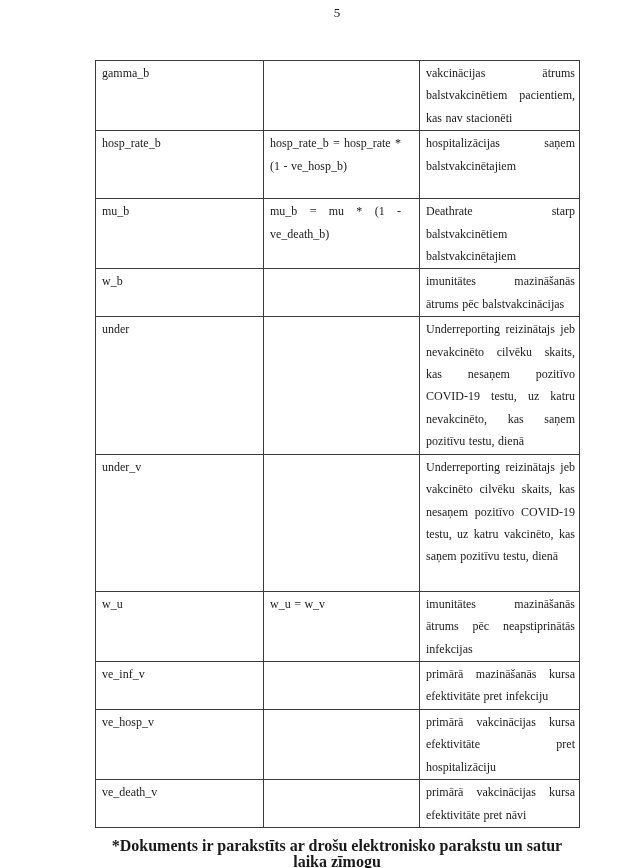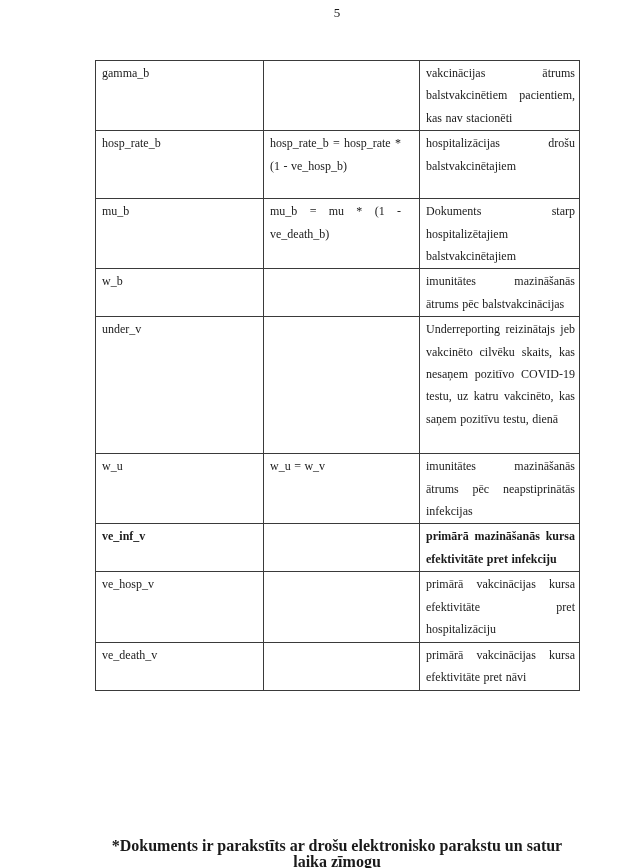"hospitalizācijas drošu" td.cell-desc { text: drošu -> saņem }
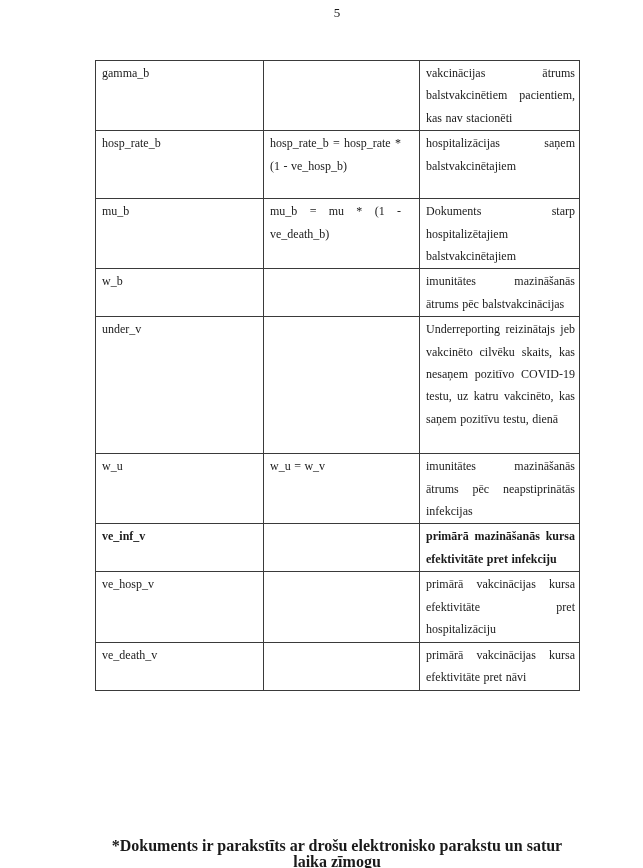"Dokuments starp hospitalizētajiem" td.cell-desc { text: Dokuments starp hospitalizētajiem -> Deathrate starp balstvakcinētiem }
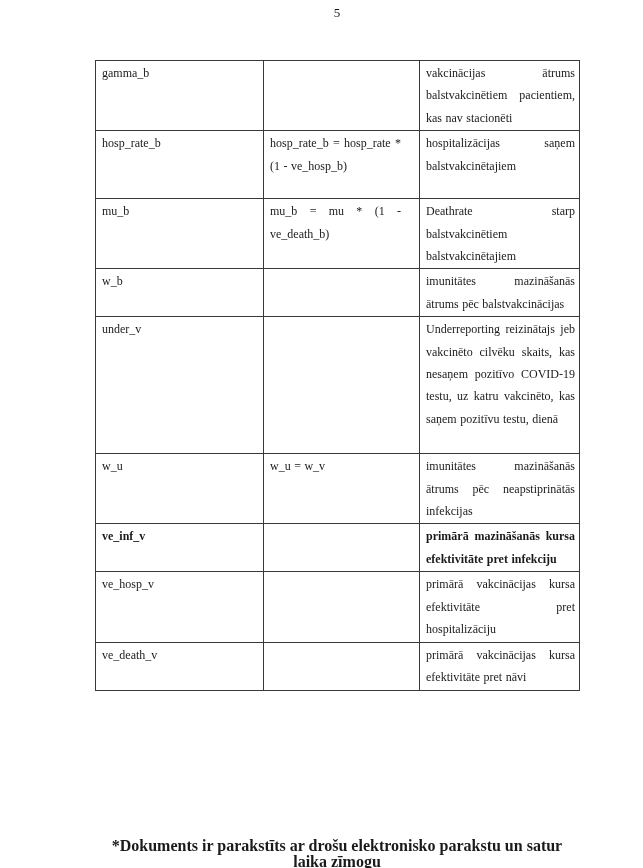"under" tr { html: none -> <tr> <td>under</td> <td></td> <td>Underreporting reizinātajs jeb nevakcinēto cilvēku skaits, kas nesaņem pozitīvo COVID-19 testu, uz katru nevakcinēto, kas saņem pozitīvu testu, dienā</td> </tr> }
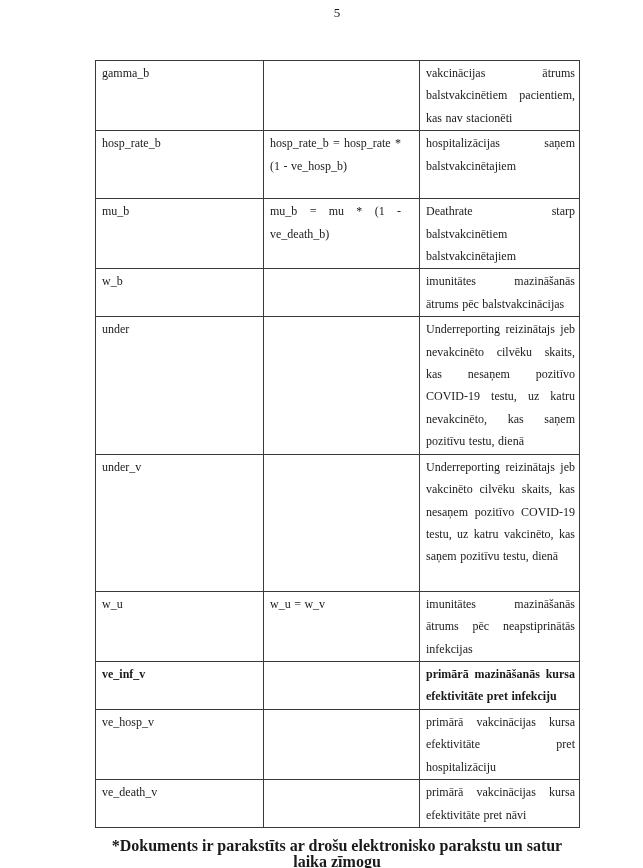"ve_inf_v" tr { font-weight: bold -> none }
